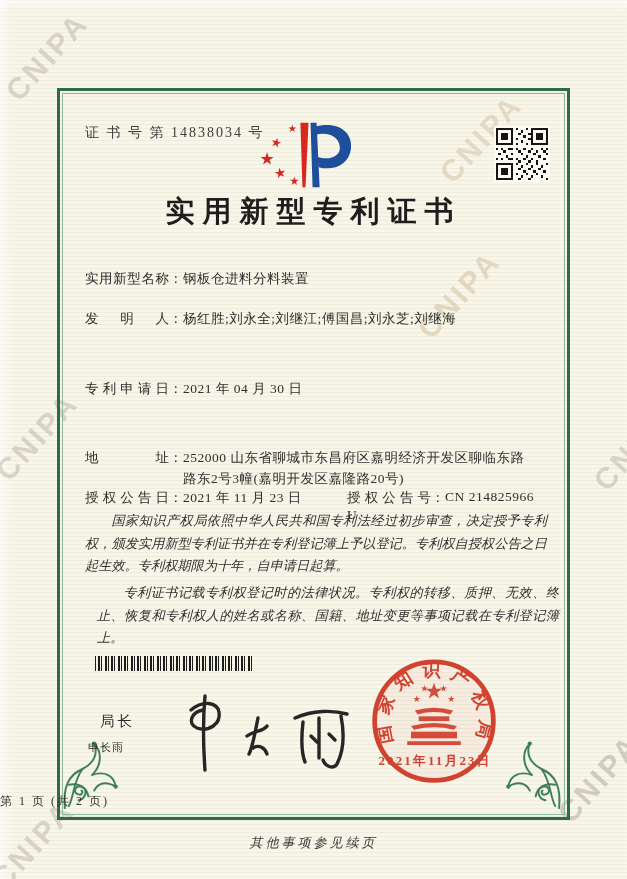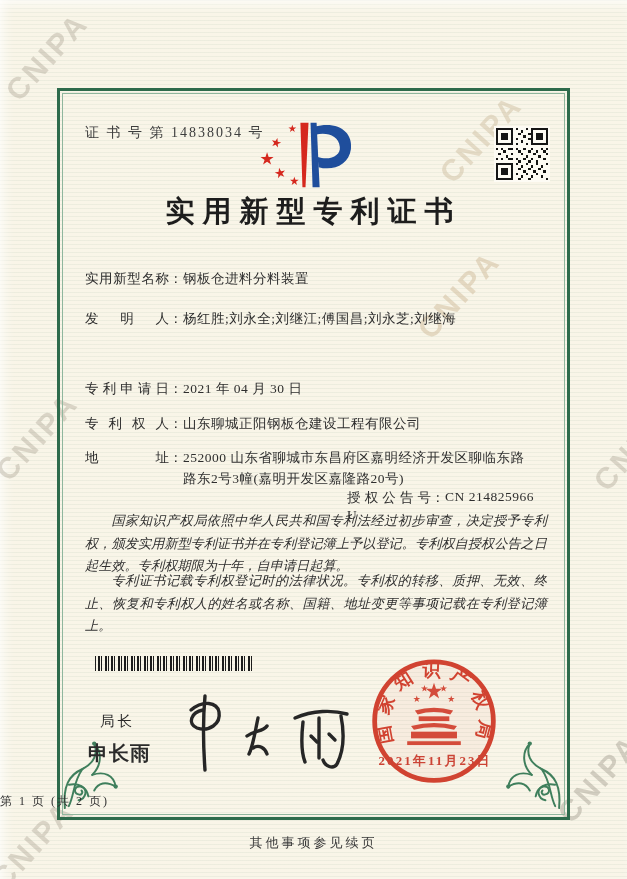"专利权人：山东聊城正阳钢板仓建设工程有限公司" div.frow { html: <div> <span>专利权人</span><span>：</span><span>山东聊城正阳钢板仓建设工程有限公司</span> </div> -> none }
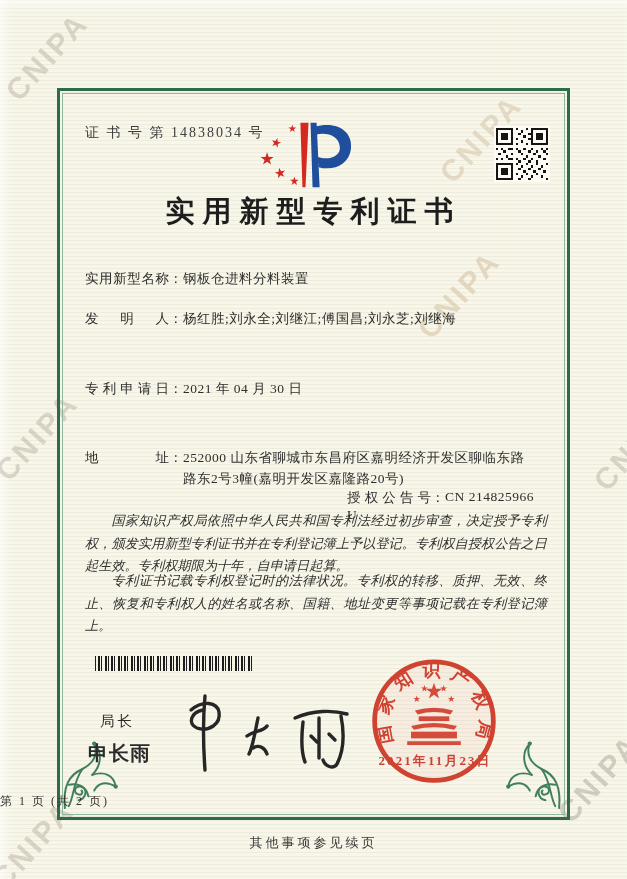"授权公告日：2021 年 11 月 23" span { html: none -> <span><span>授权公告日</span><span>：</span><span>2021 年 11 月 23 日</span></span> }
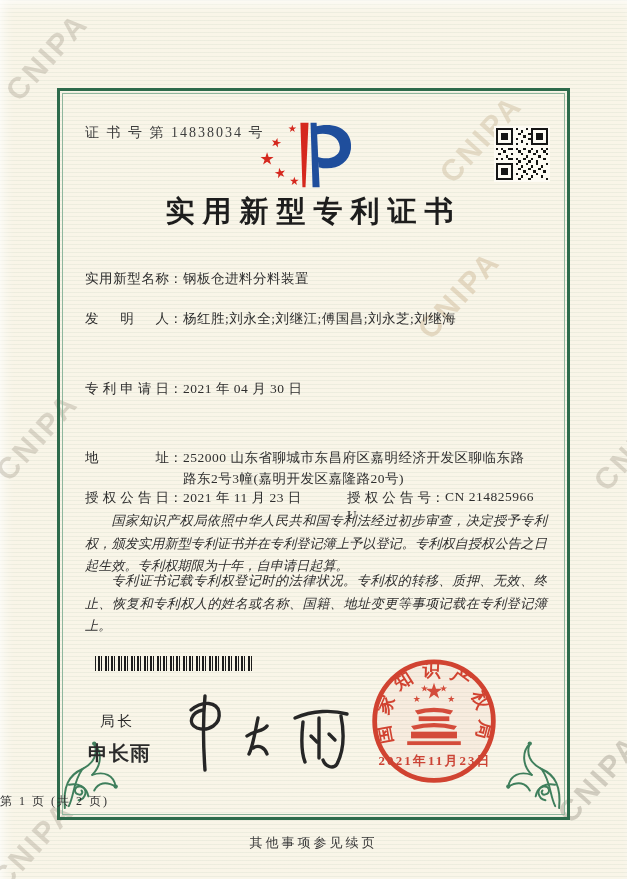"专利证书记载专利权登记时的法律状况。专利权的转移、质押、无效、终止、恢复和专利权" p.para { margin: 0 -> 12px }
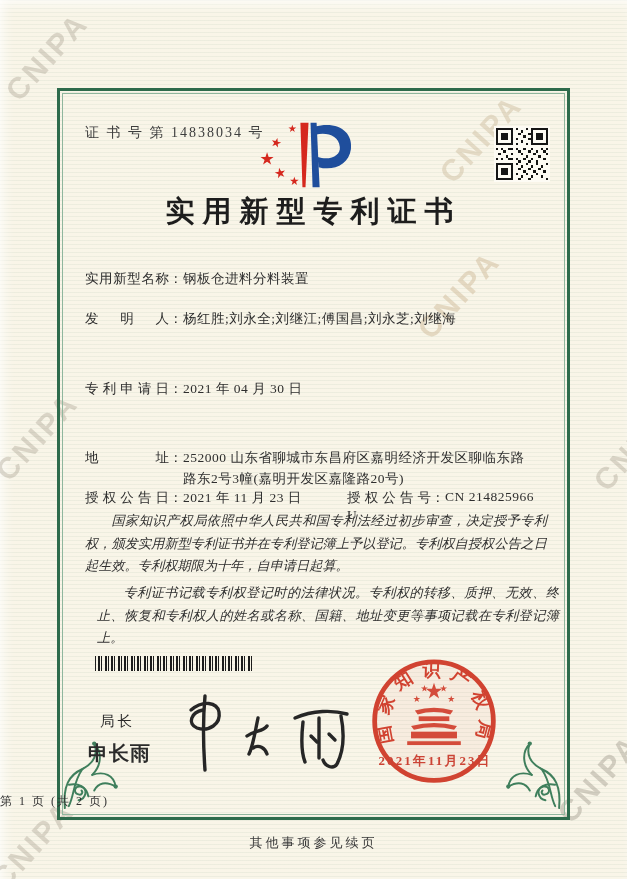"申长雨" .sig-name { font-size: 20px -> 11px; font-weight: bold -> none }
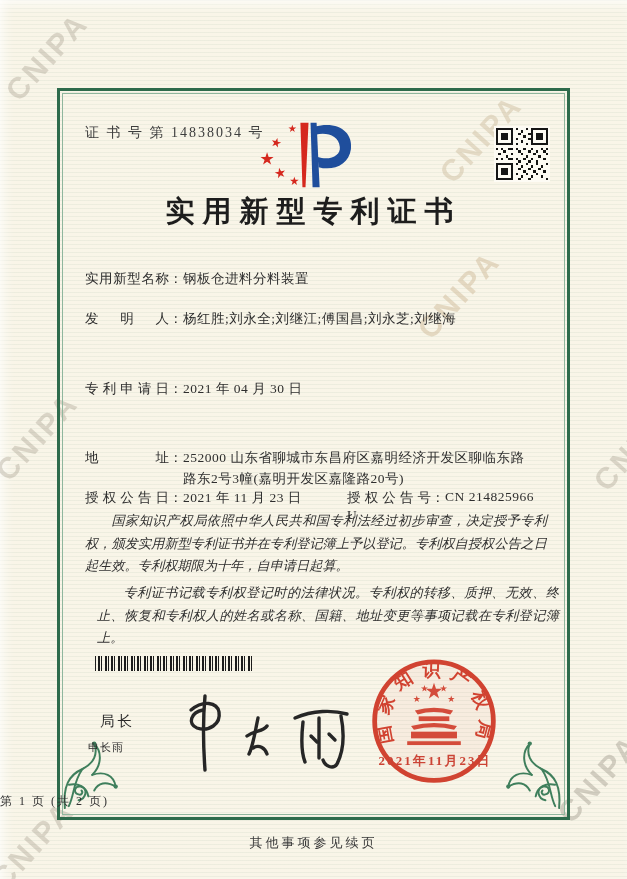"其他事项参见续页" .cont-note { font-style: none -> italic }
